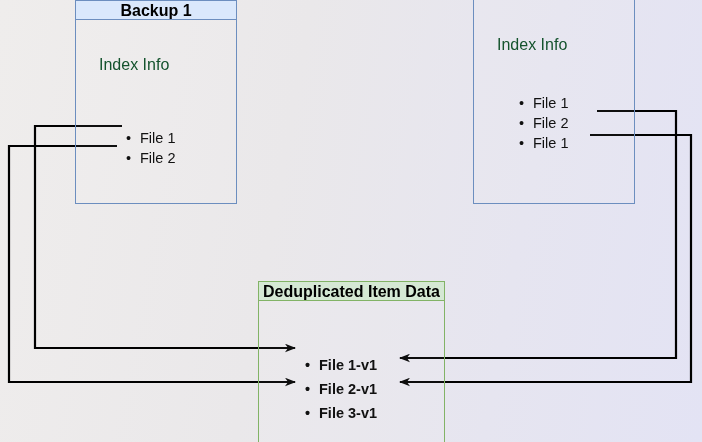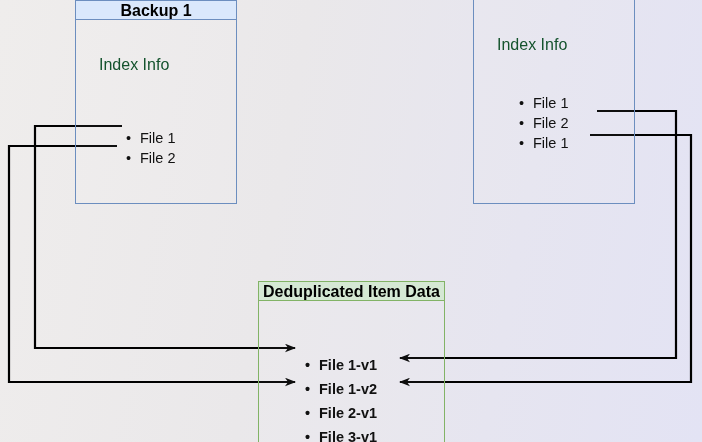"File 1-v2" li { html: <li>File 1-v2</li> -> none }
